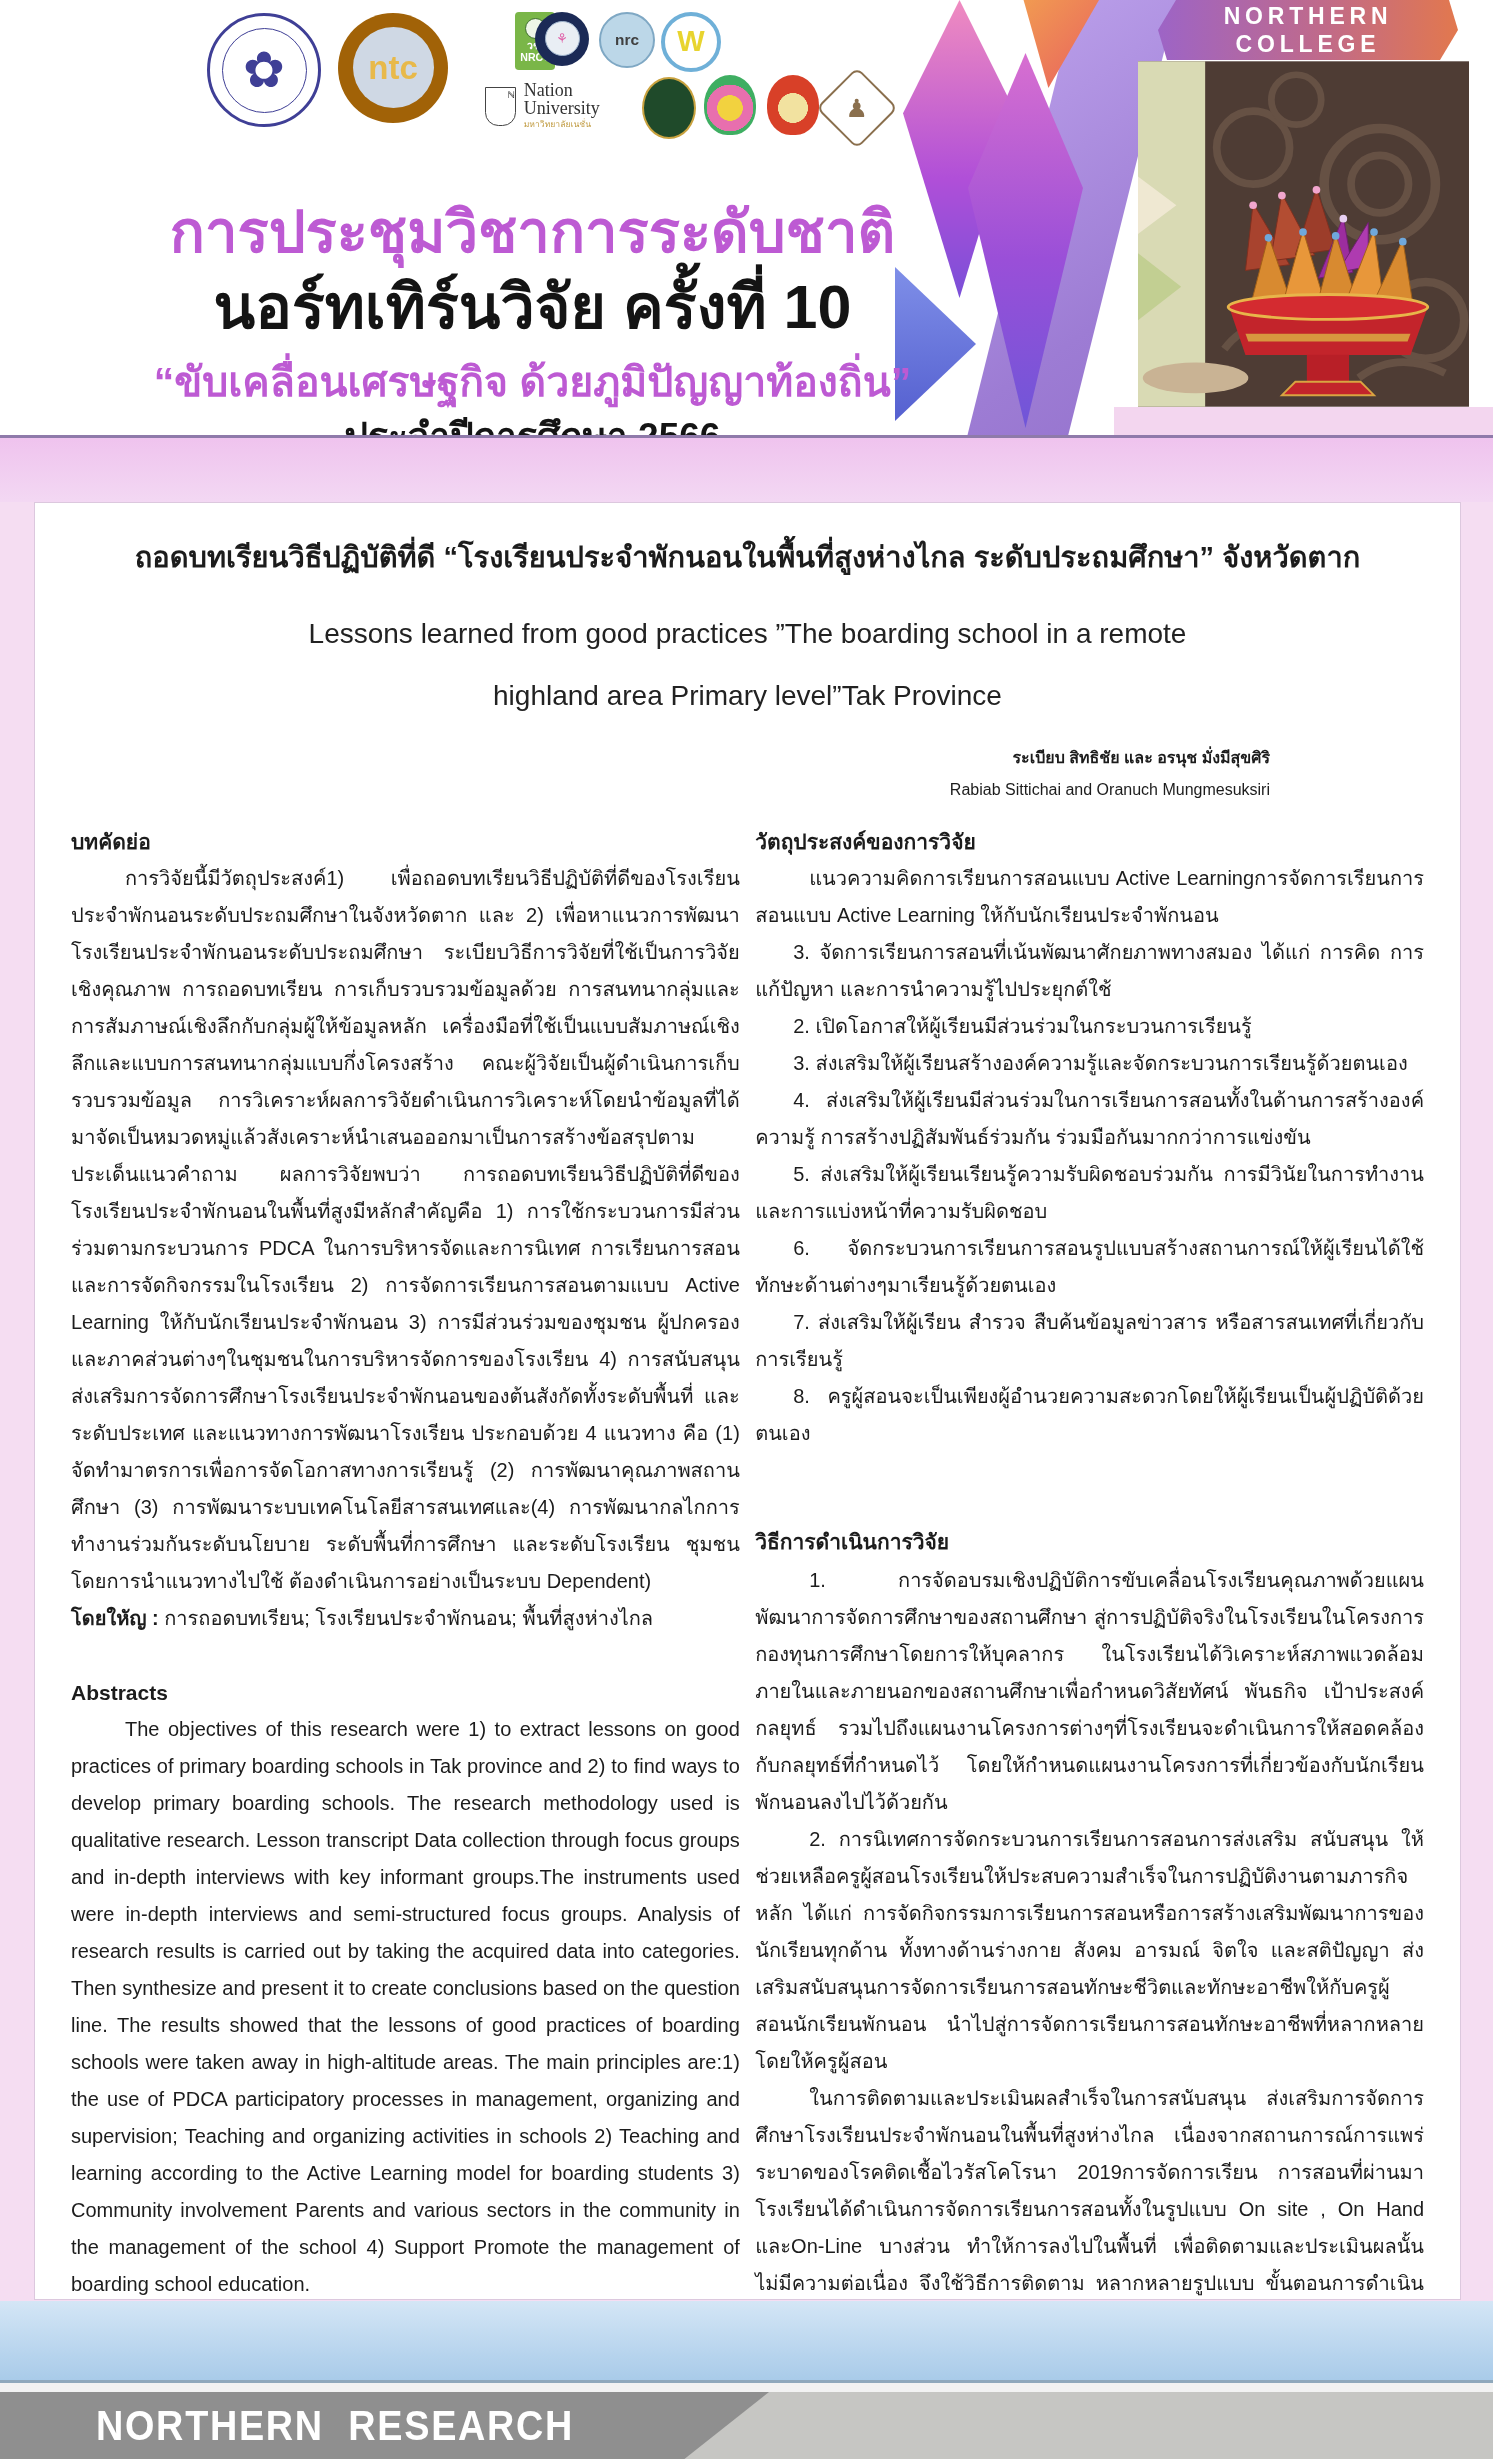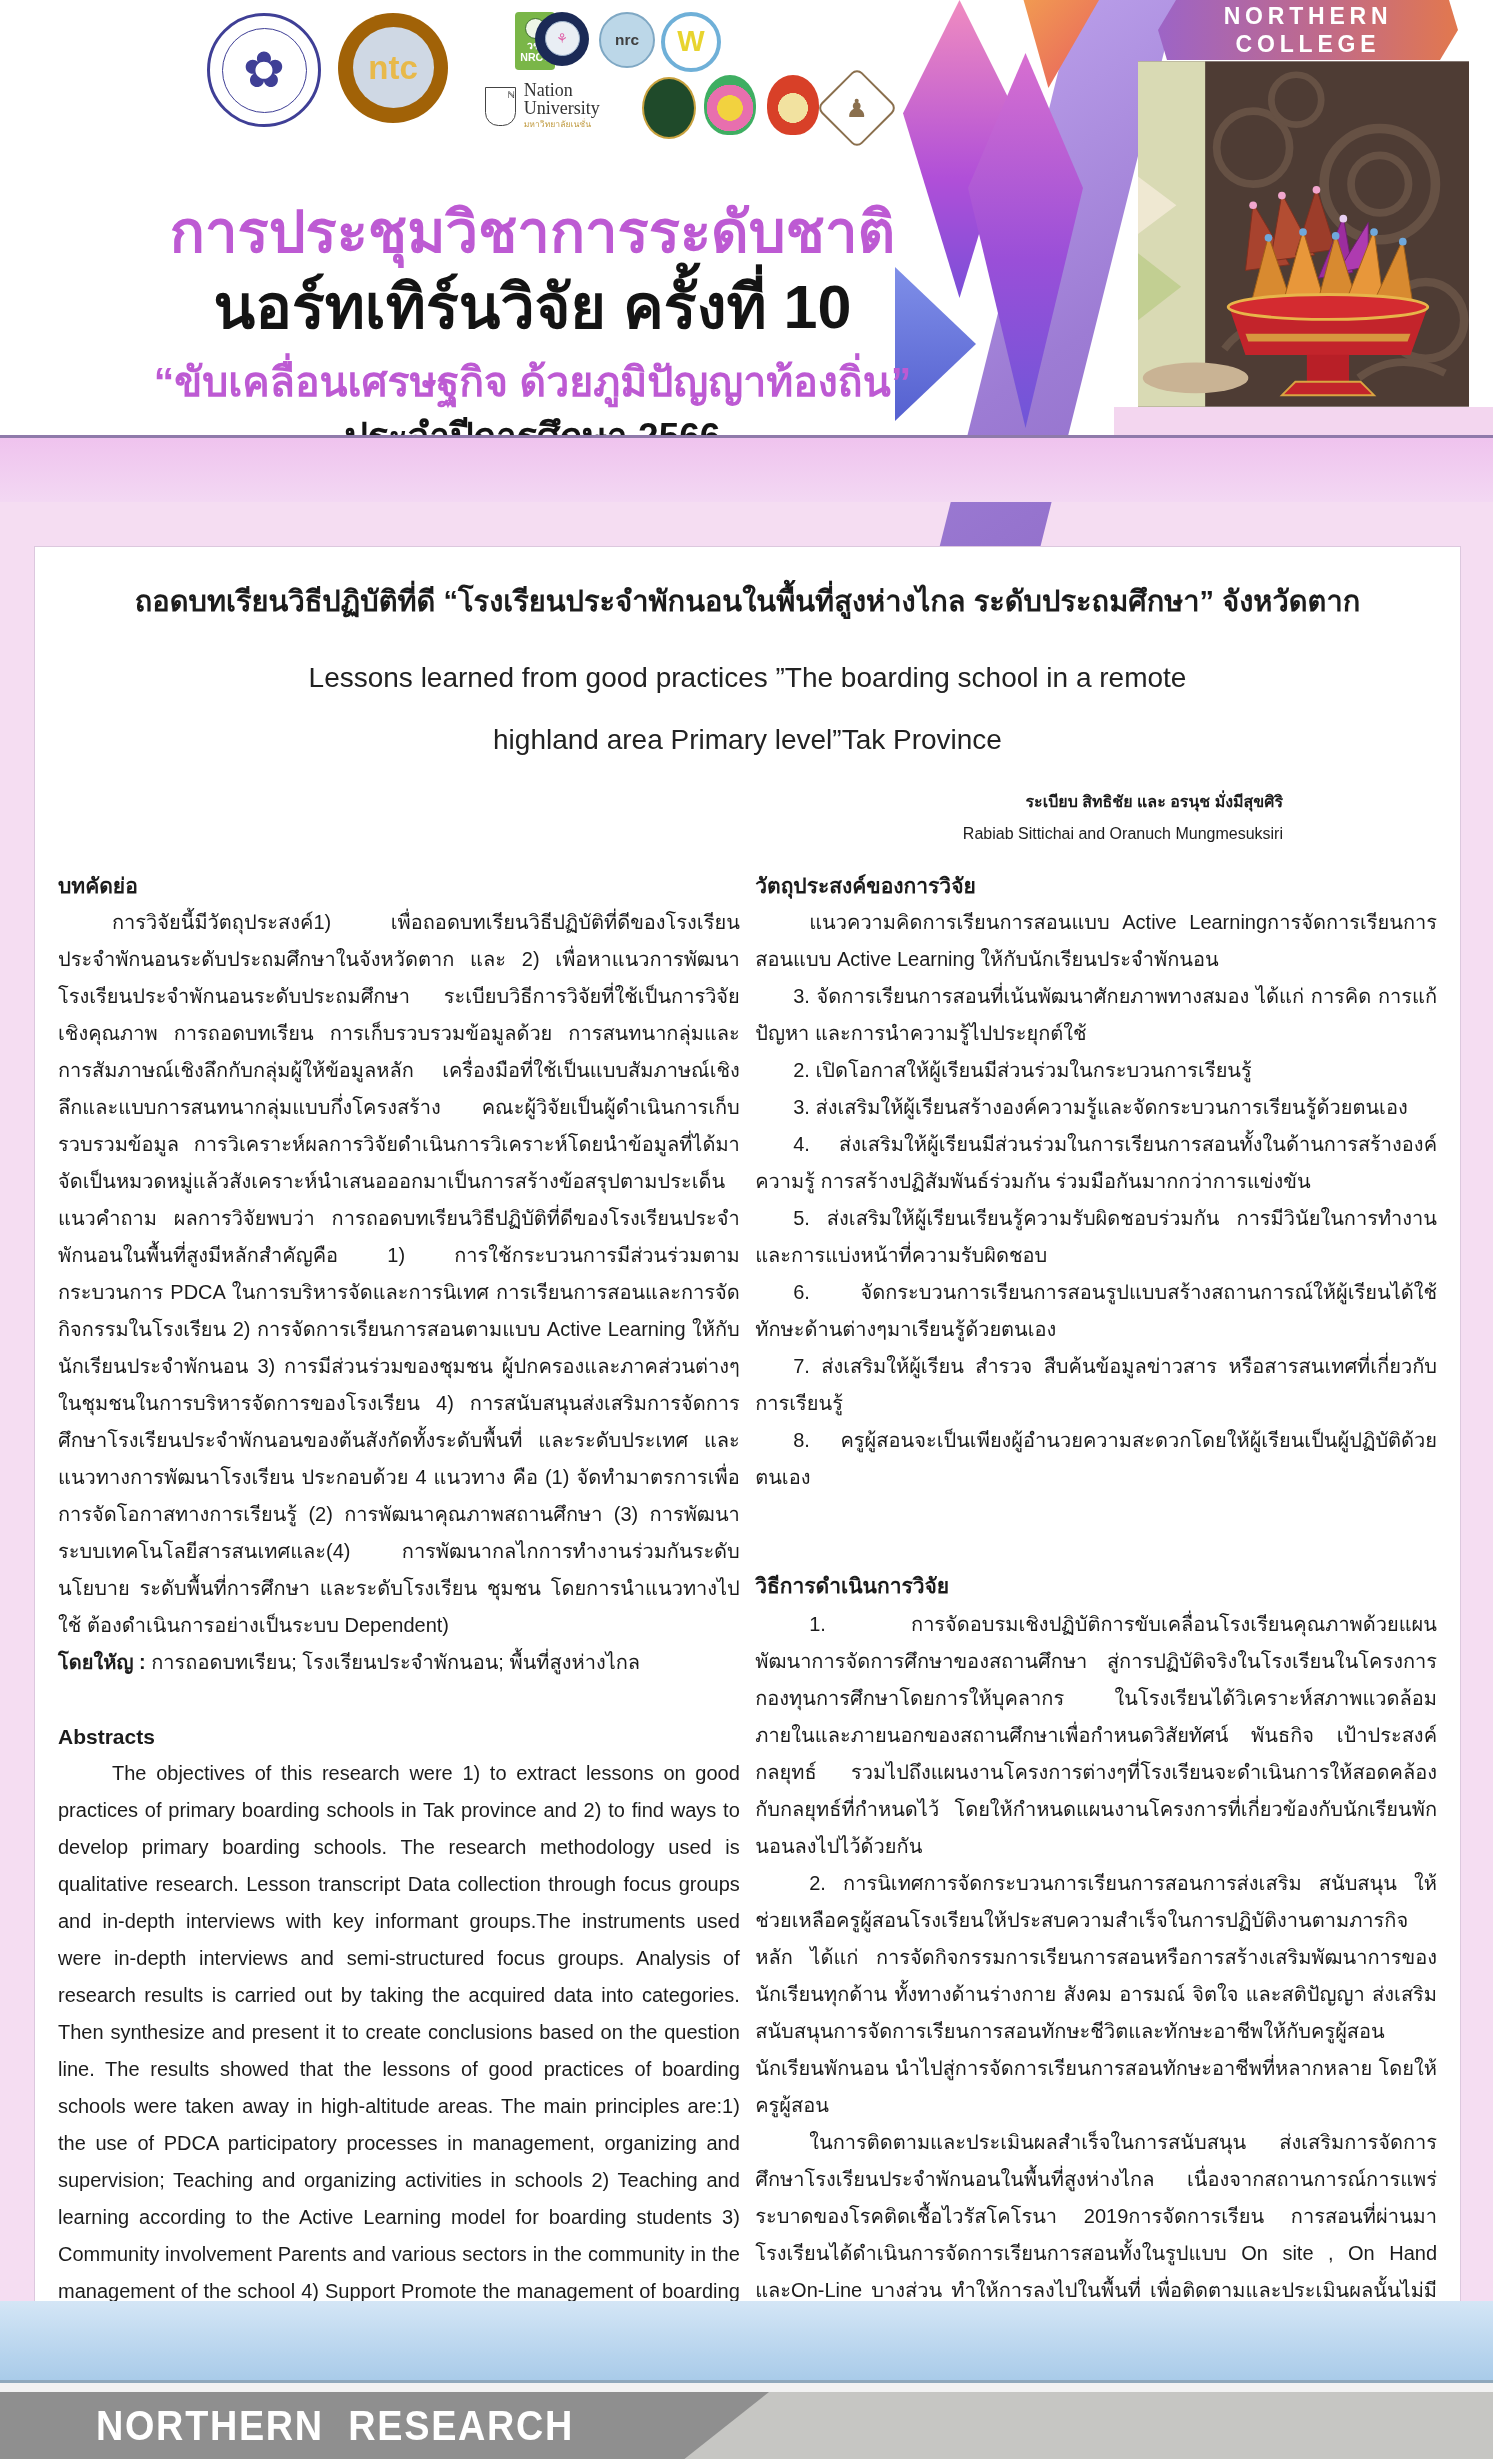"ถอดบทเรียนวิธีปฏิบัติที่ดี" .card { margin-top: 44px -> none; padding: 25px 23px 0 -> 25px 36px 0 }
